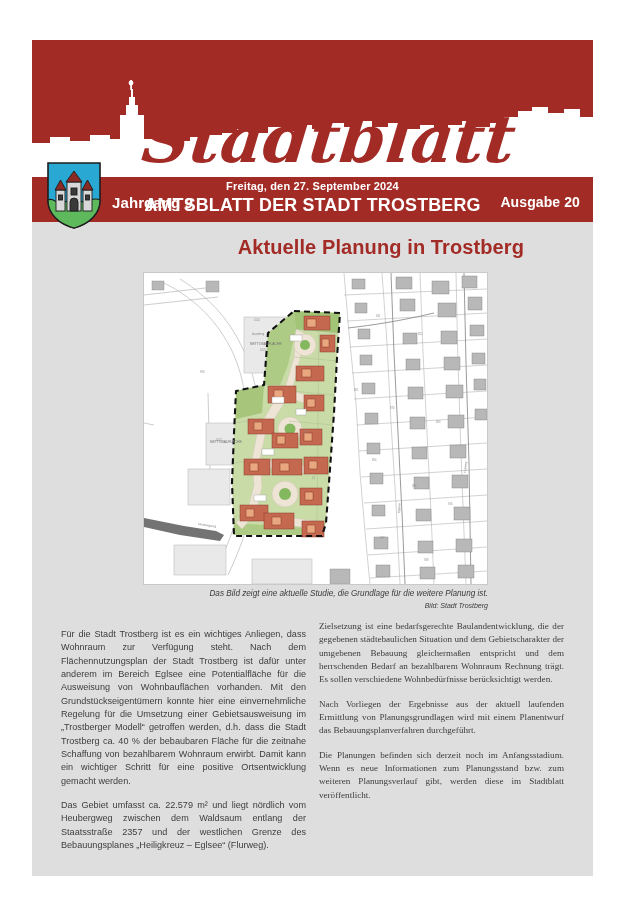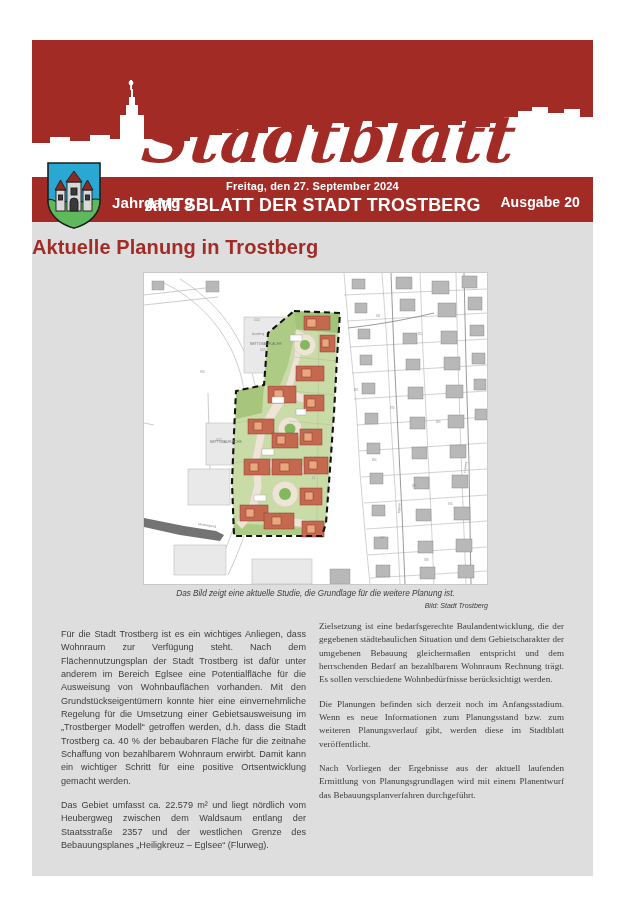"Aktuelle Planung in Trostberg" .headline { text-align: left -> right }
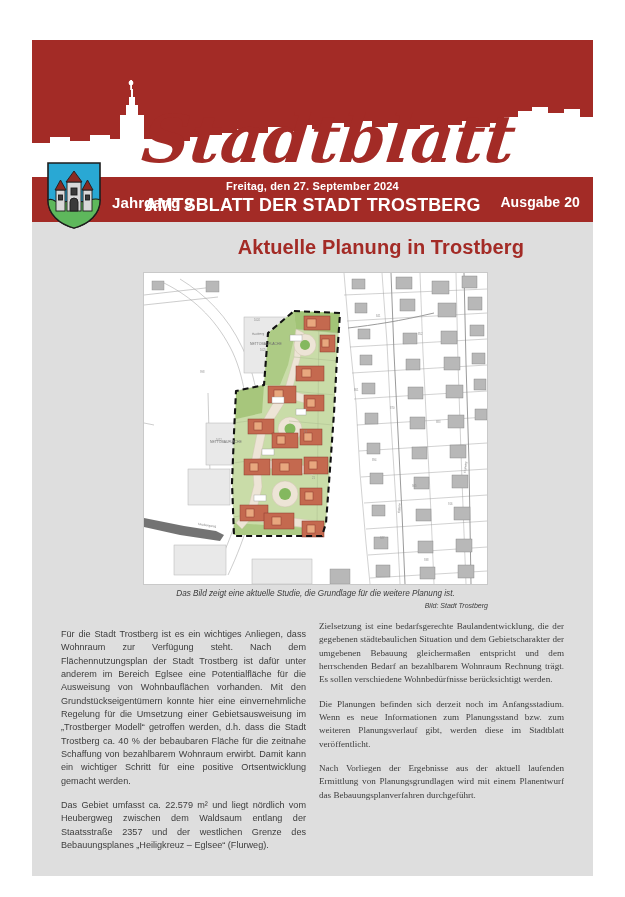"Das Bild zeigt eine aktuelle" .caption { text-align: center -> right }
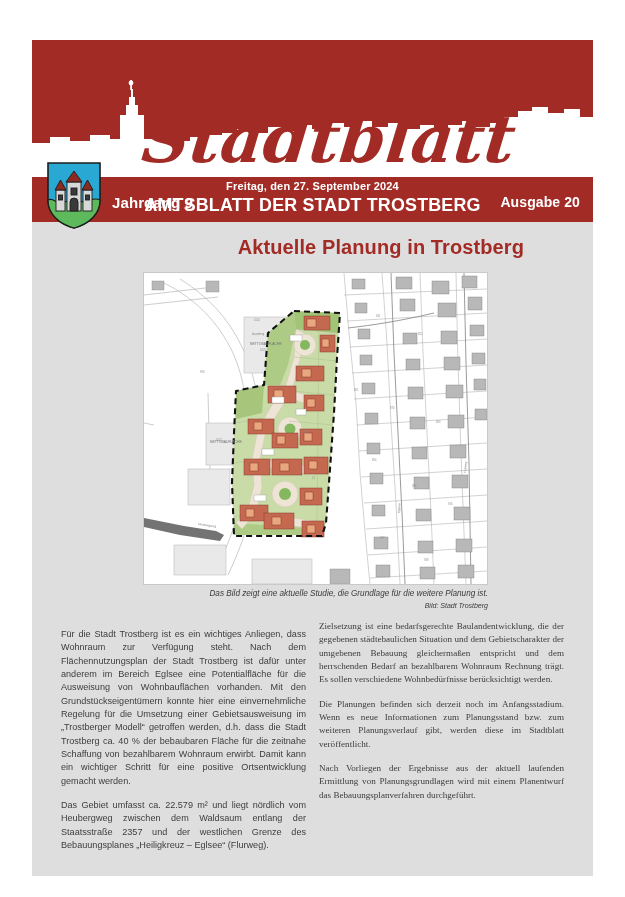"Die Planungen befinden sich derzeit" p { order: before "Nach Vorliegen der Ergebnisse aus" -> after "Nach Vorliegen der Ergebnisse aus" }
